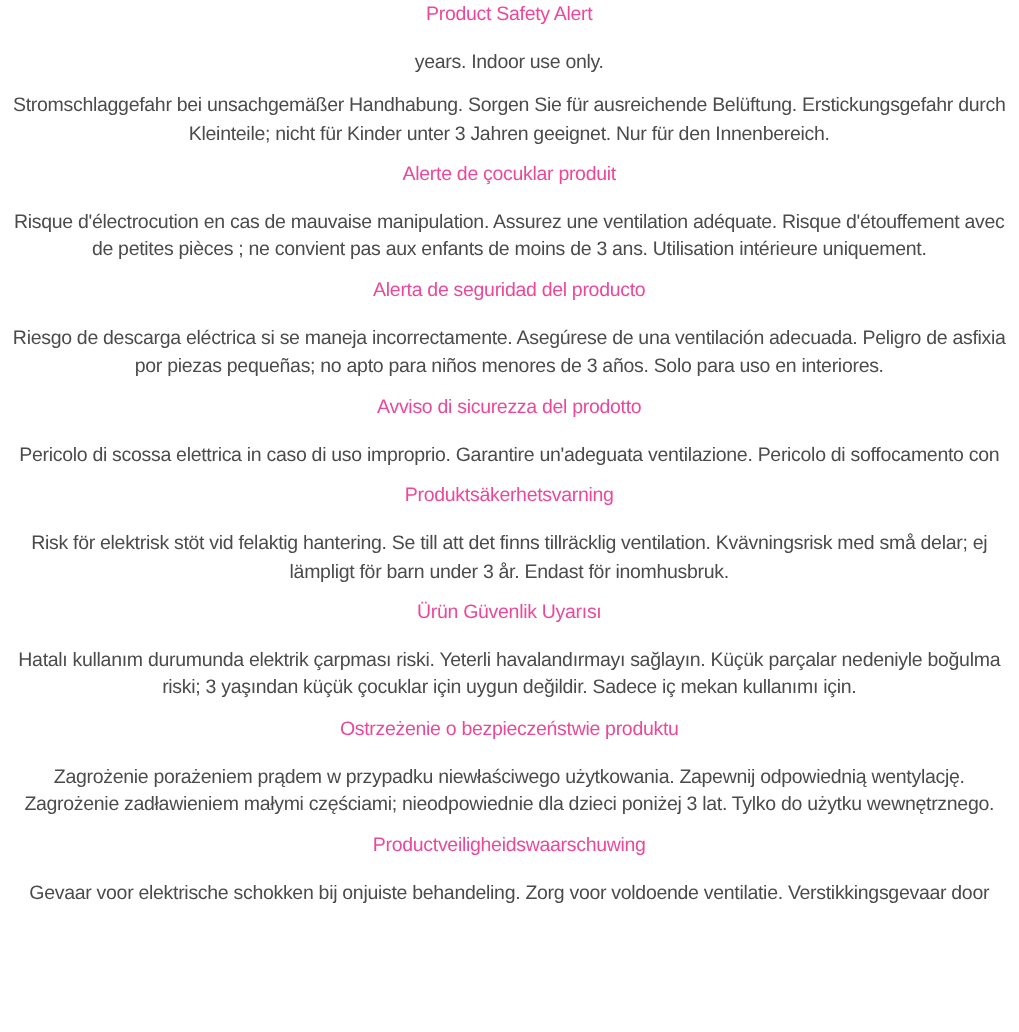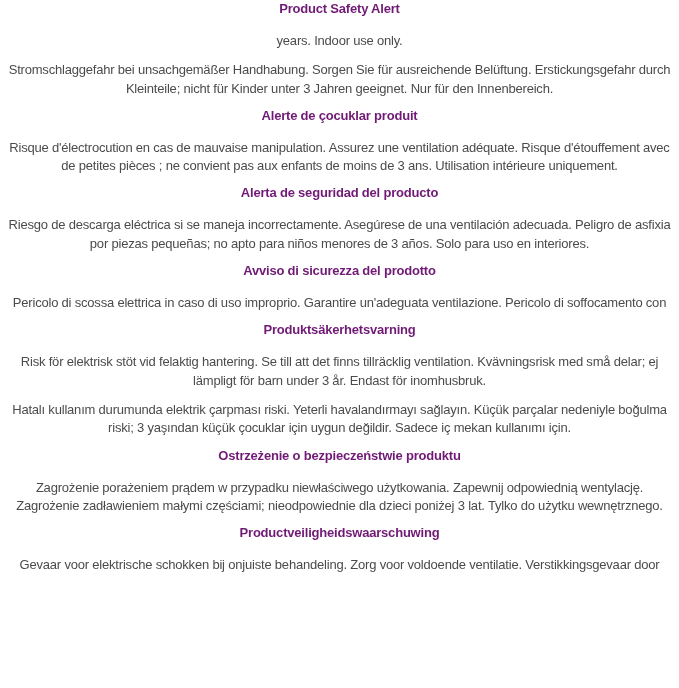"Product Safety Alert" .heading { color: #701a75 -> #ec4899; font-weight: 700 -> 400 }
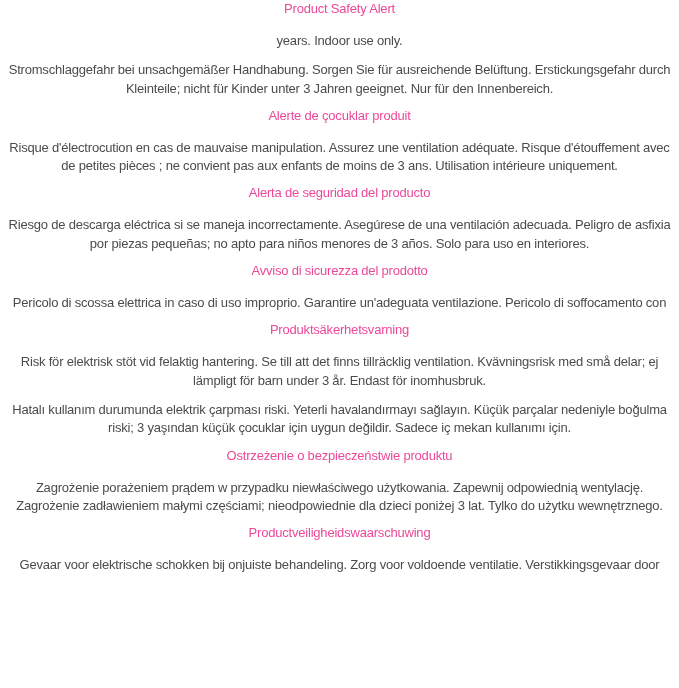"Ürün Güvenlik Uyarısı" h2.heading { html: none -> <h2>Ürün Güvenlik Uyarısı</h2> }
